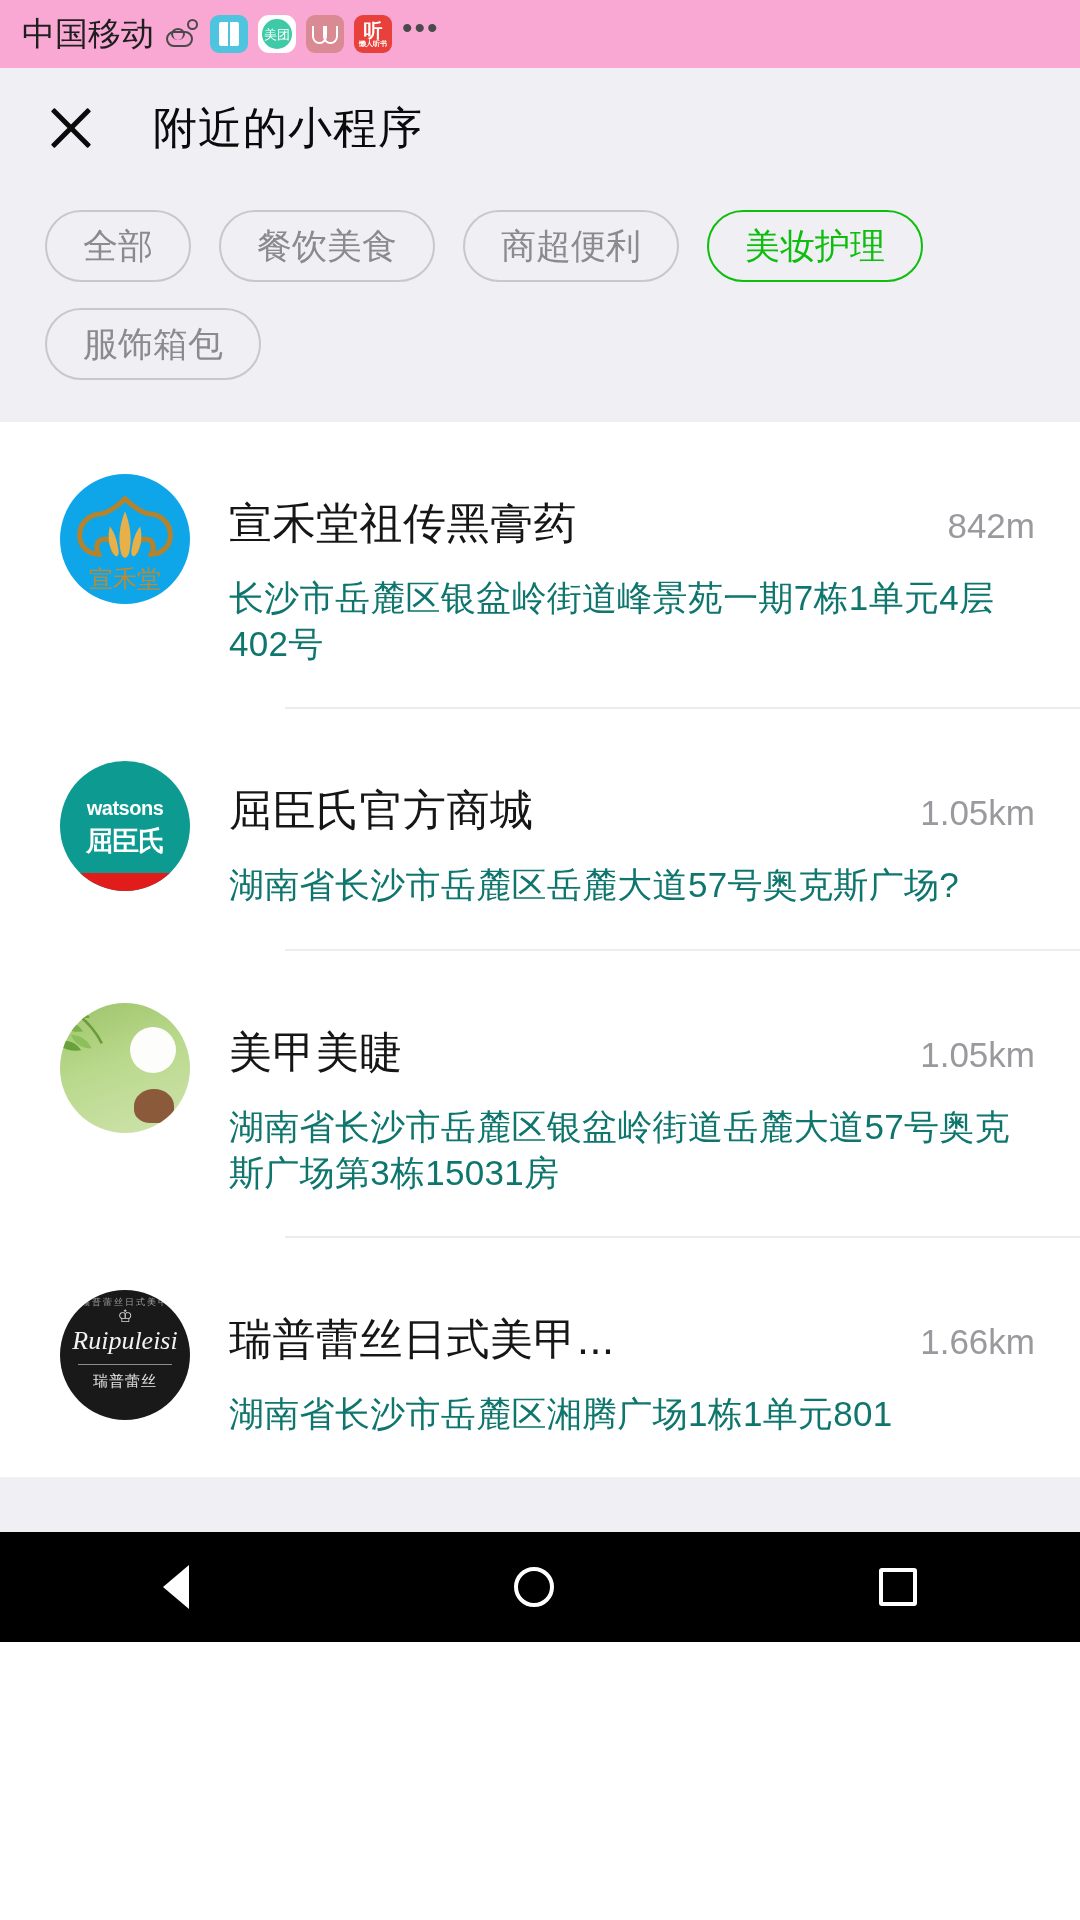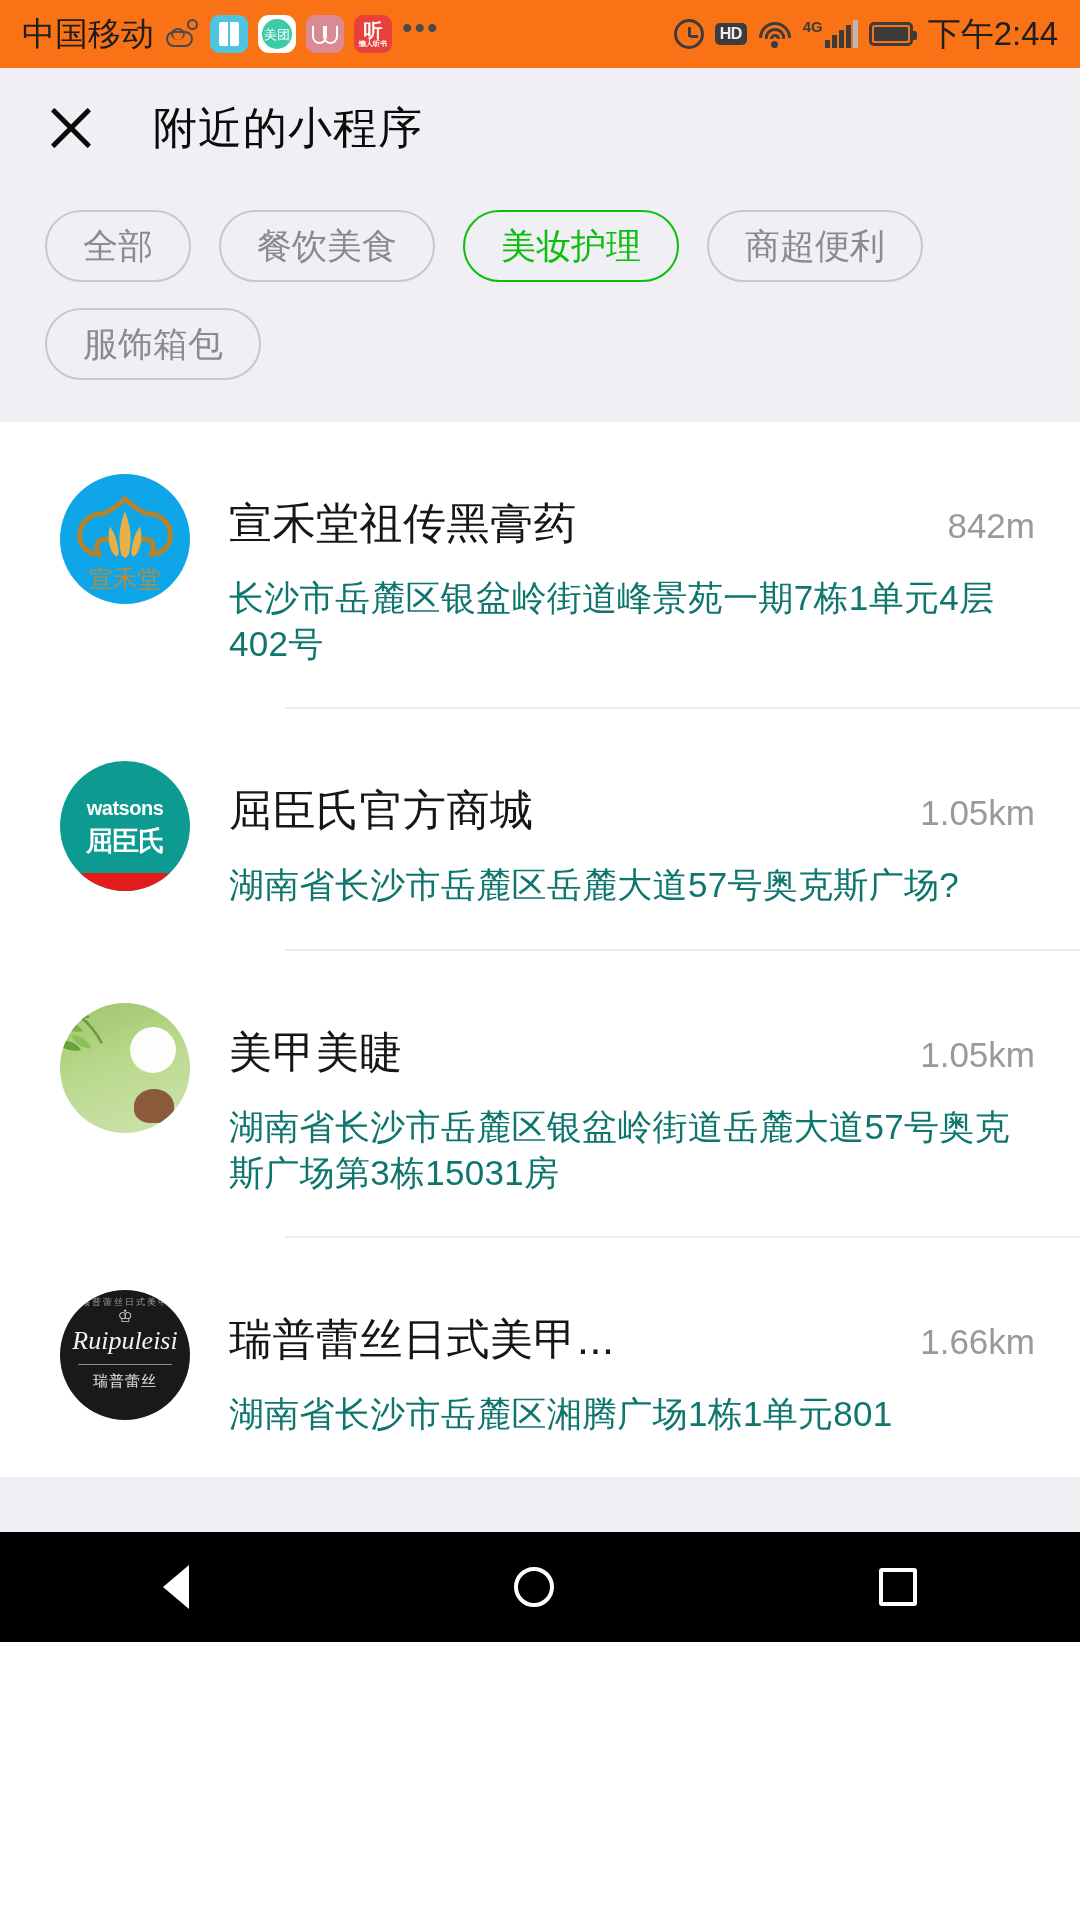"中国移动" .statusbar { background: #f97316 -> #f9a8d4 }
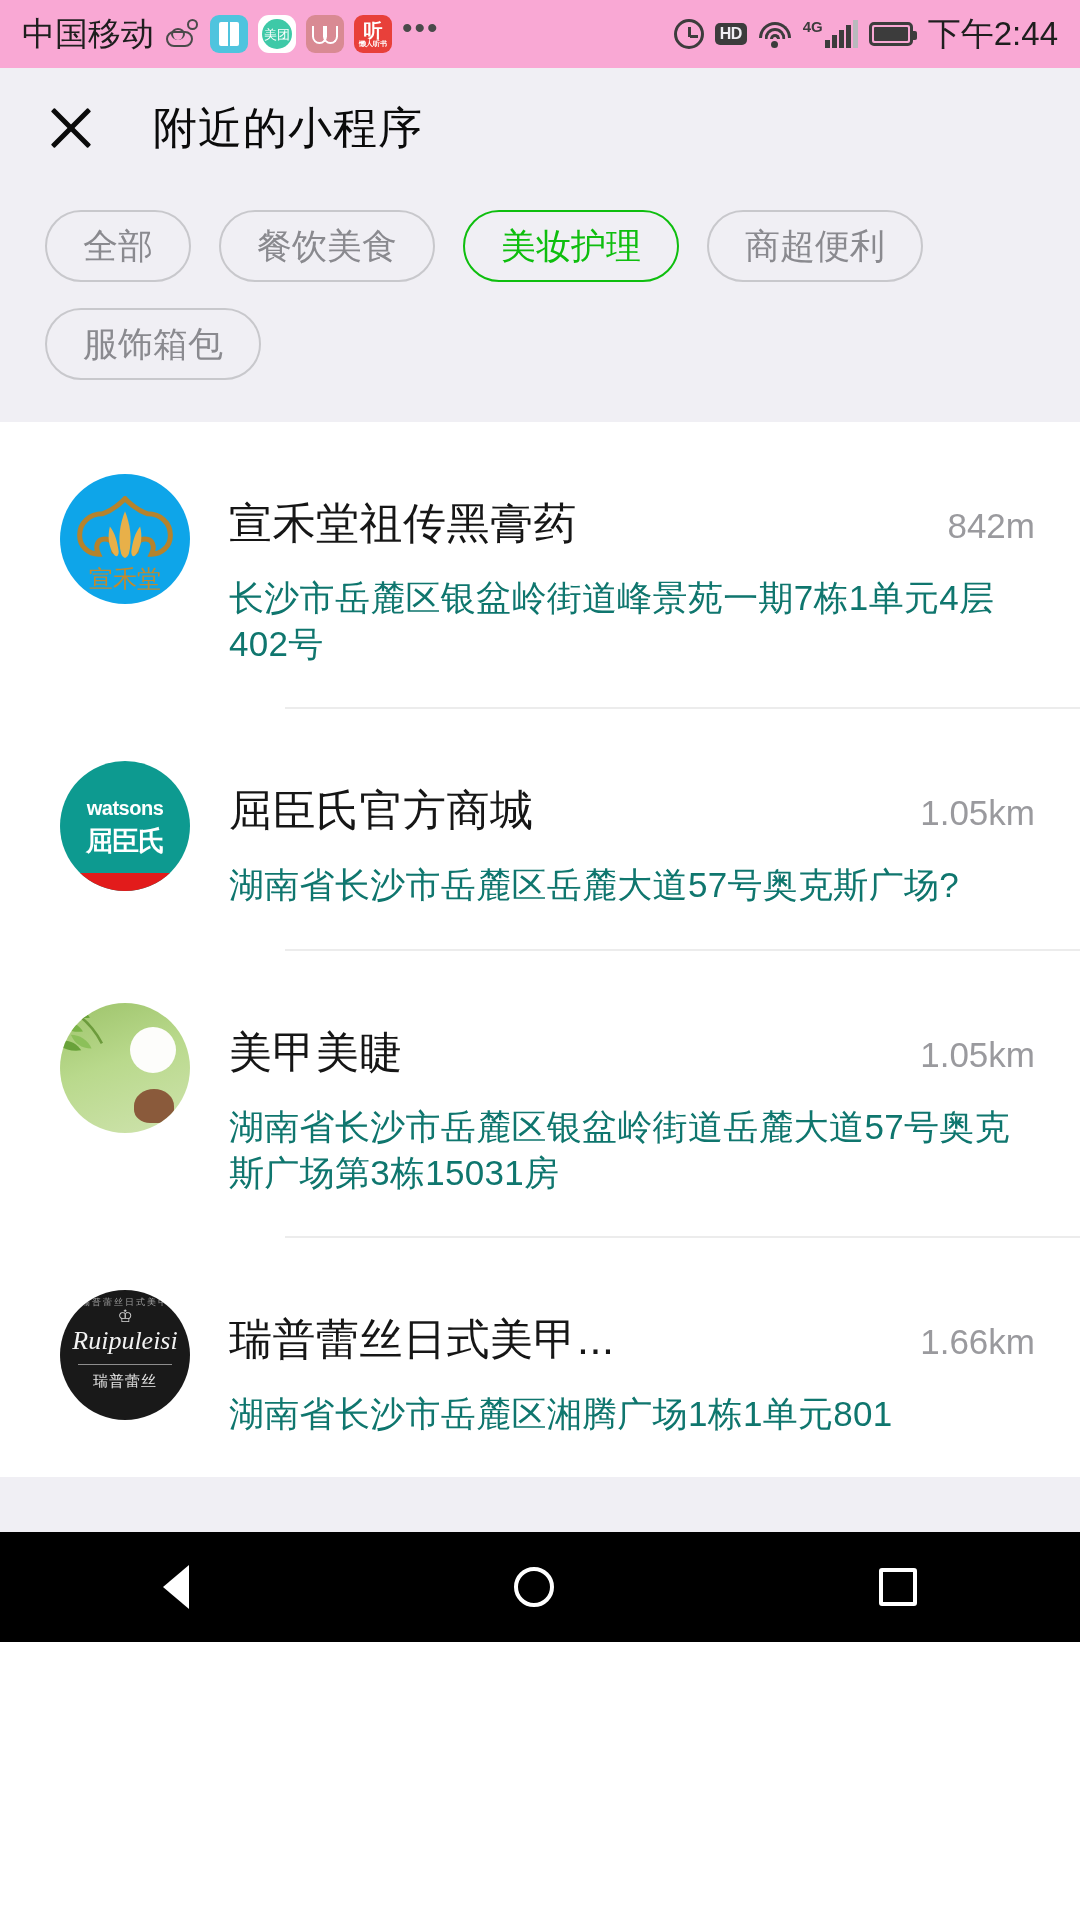"HD" div.sb-right { html: <div> <span> <span></span> </span> <span>HD</span> <span> <span></span> <span></span> <span></span> <span></span> </span> <span> <span>4G</span> <i></i> <i></i> <i></i> <i></i> <i></i> </span> <span> <span></span> </span> <span>下午2:44</span> </div> -> none }
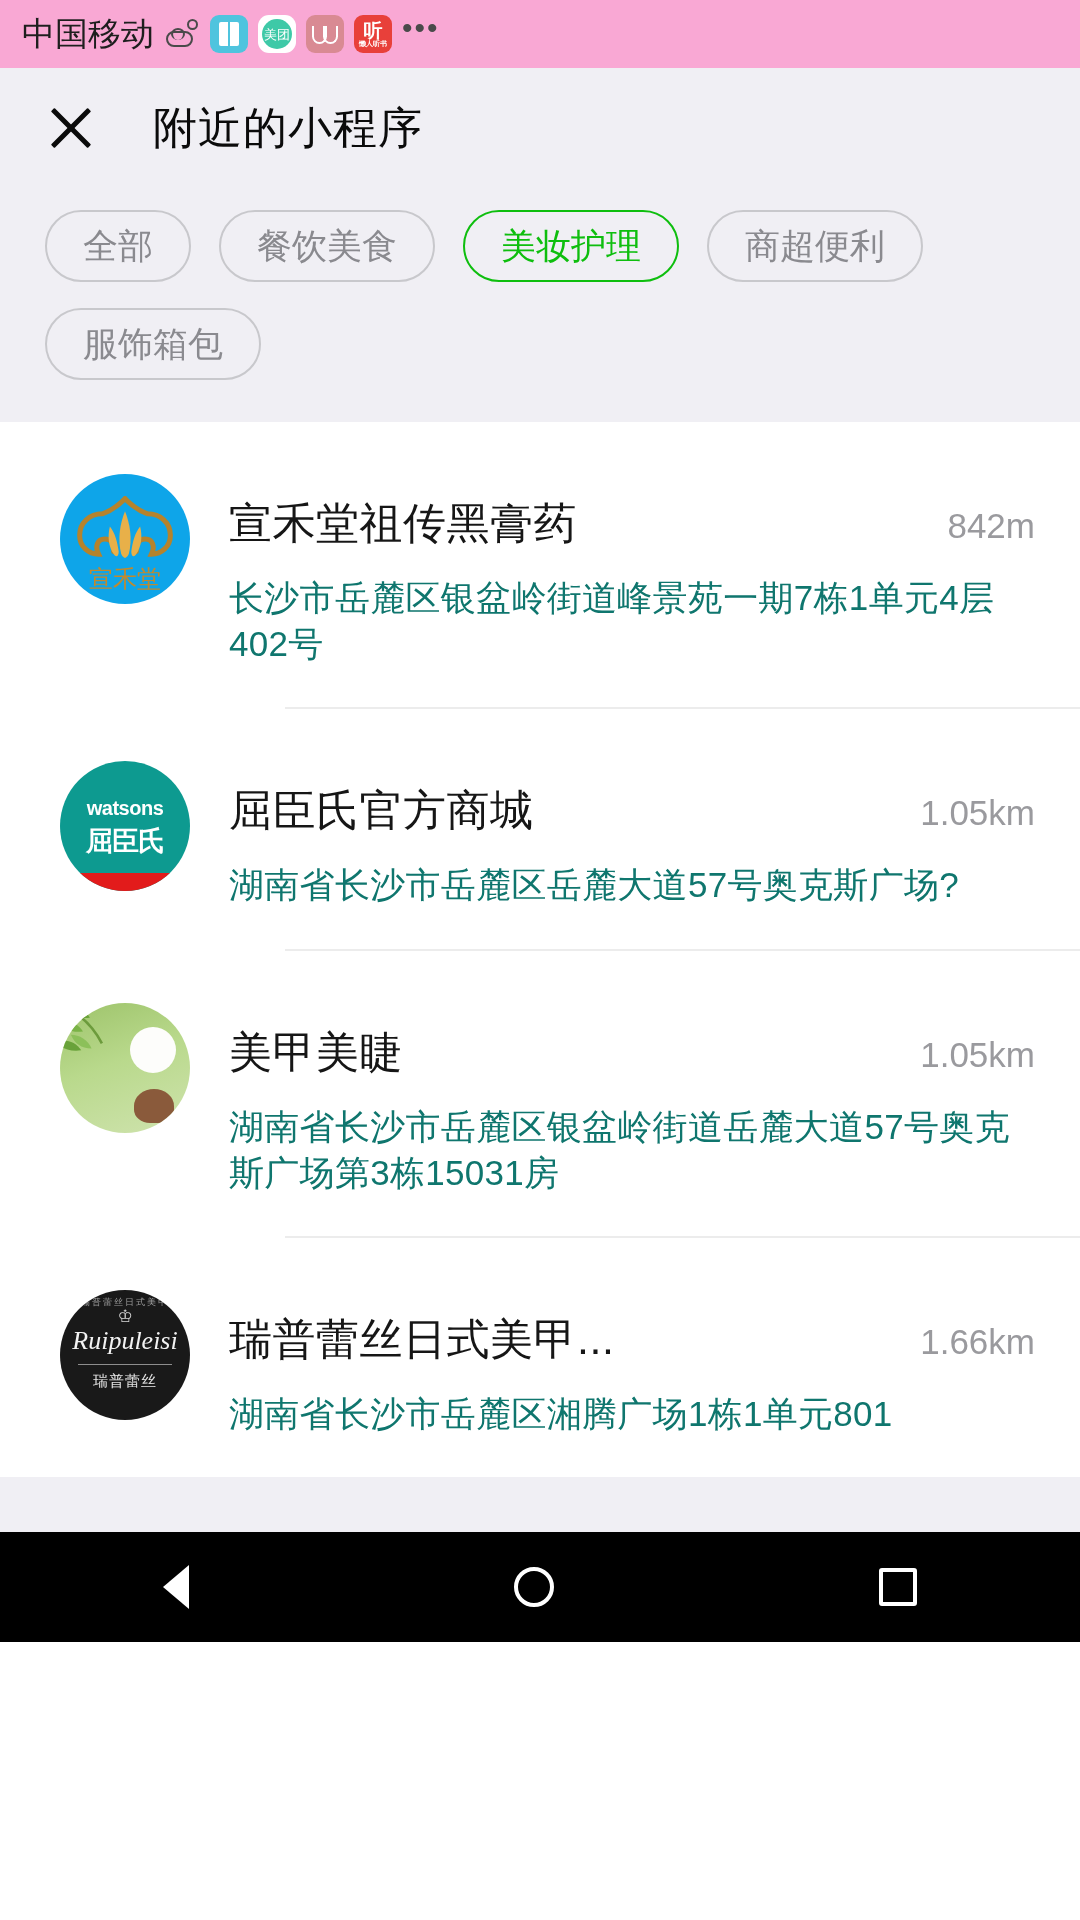"美妆护理" div.chip { order: before "商超便利" -> after "商超便利" }
